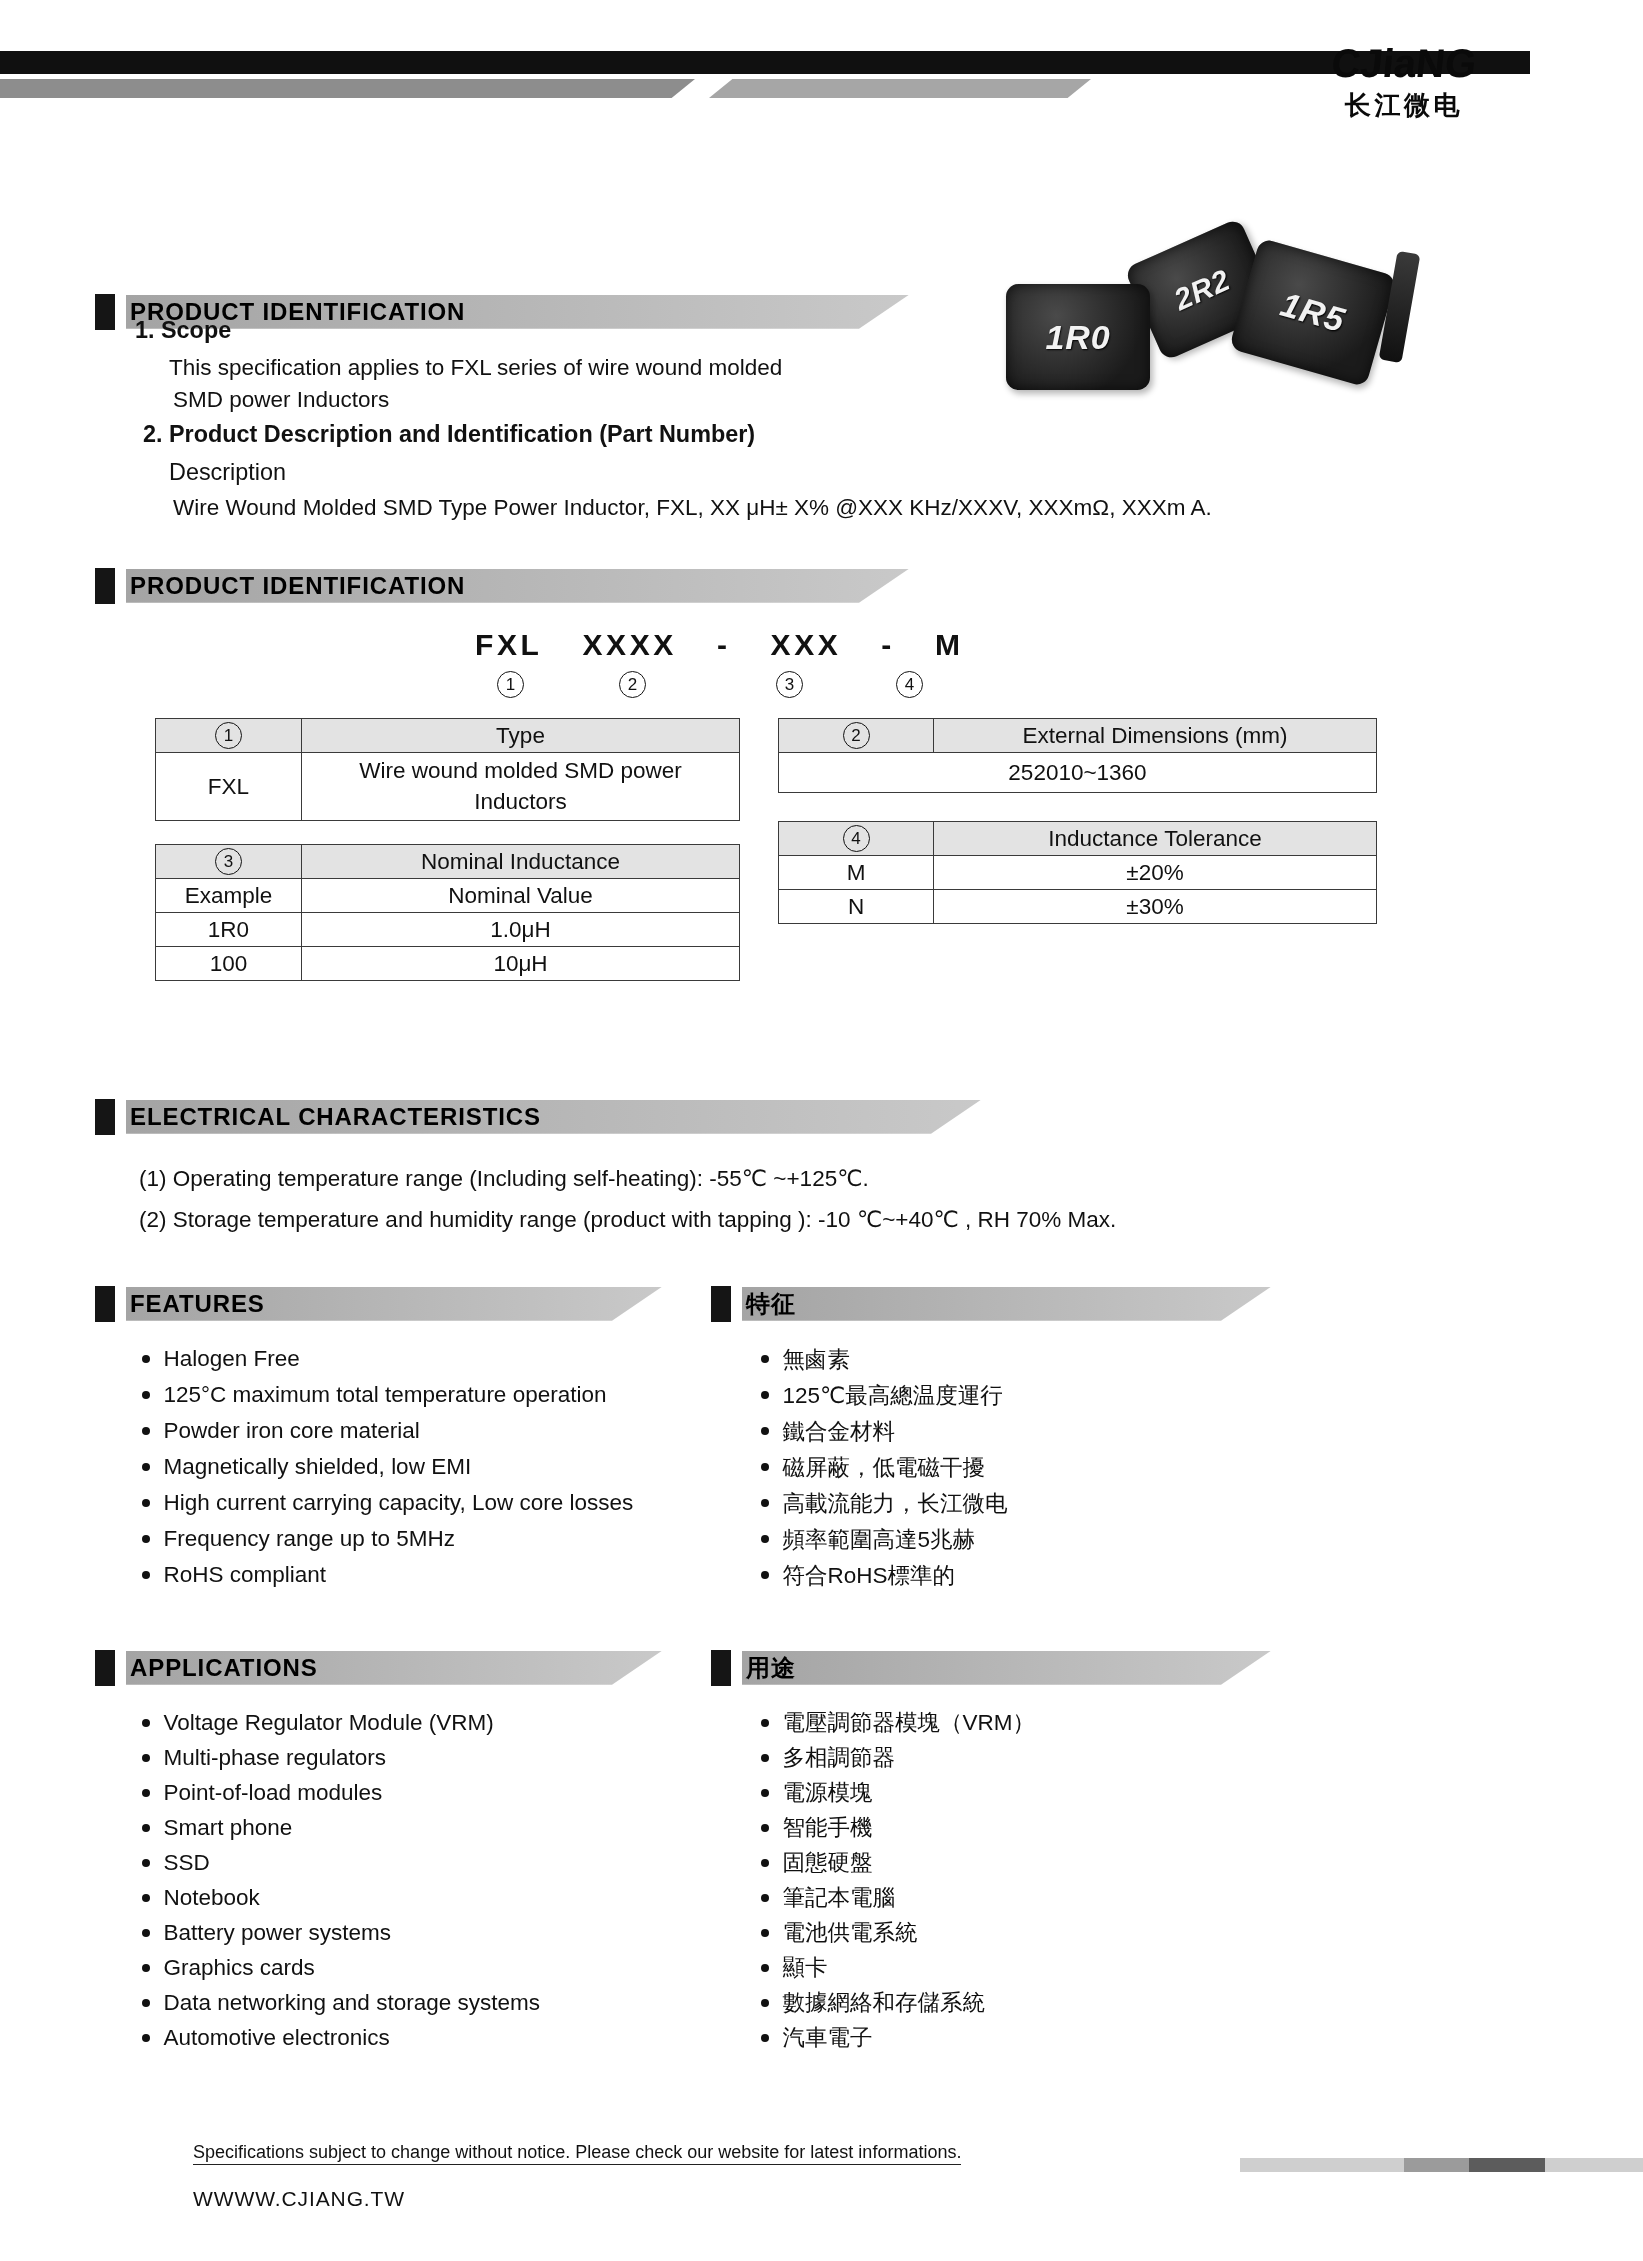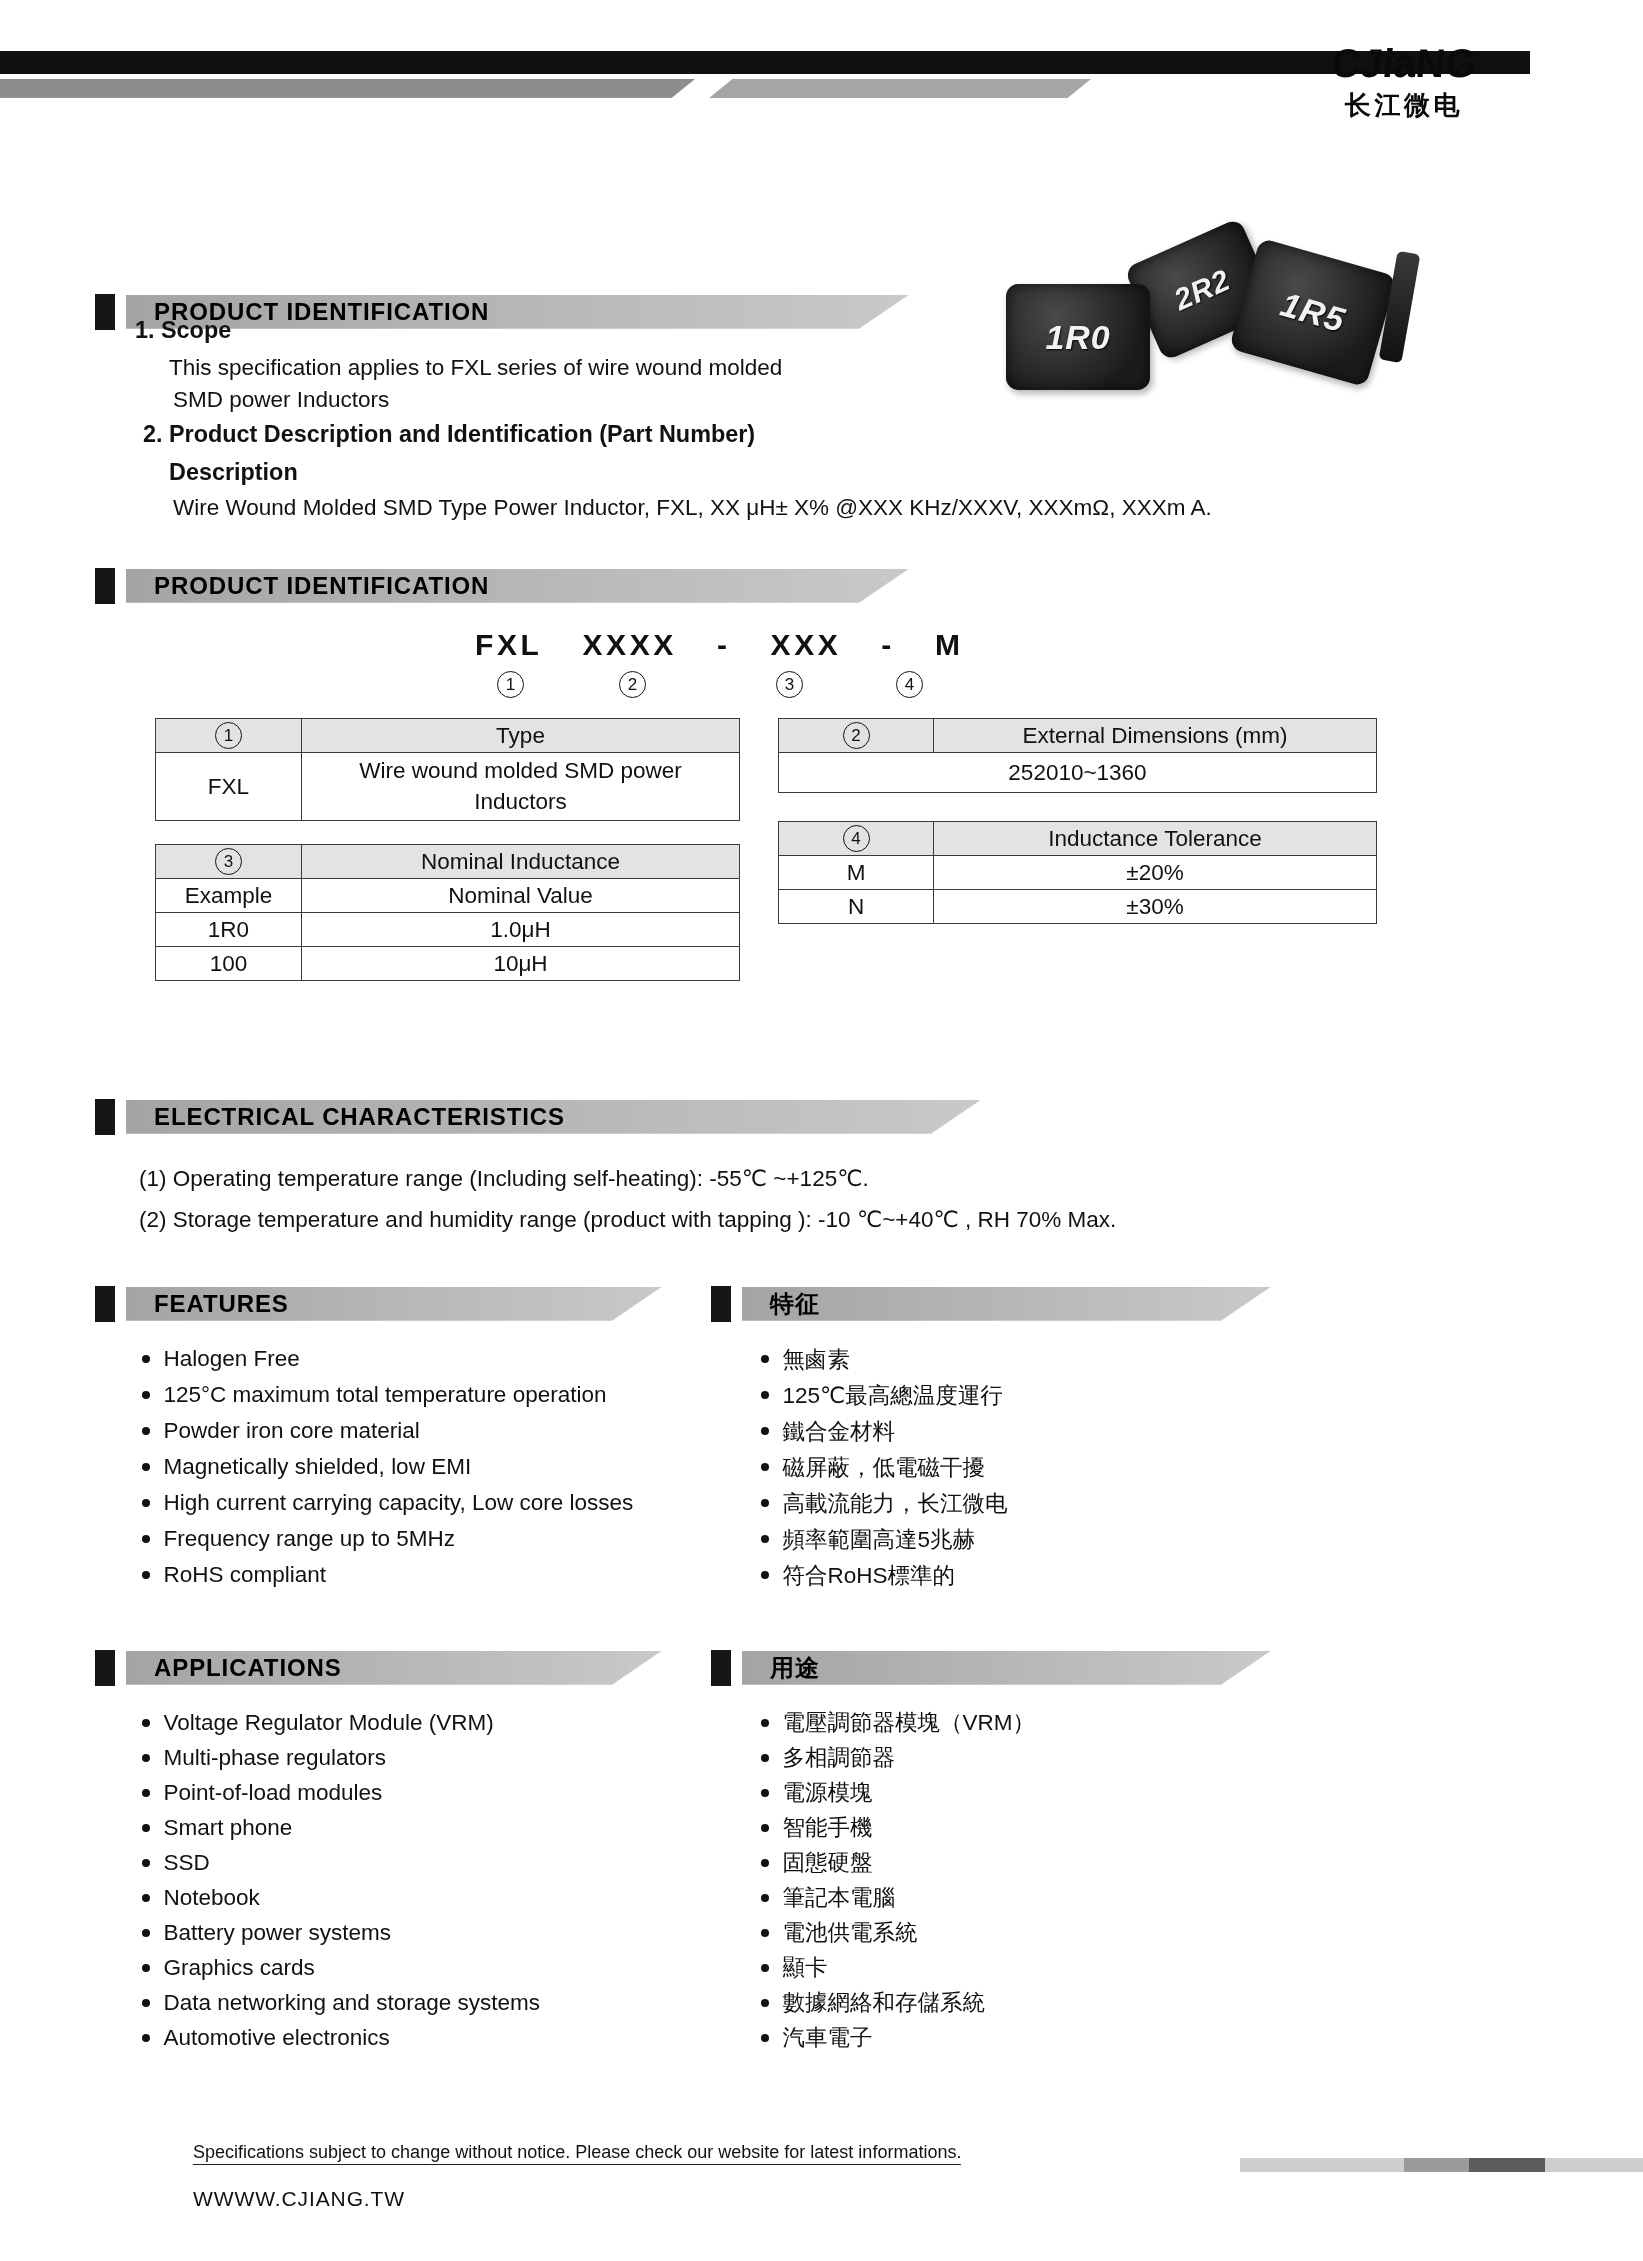"PRODUCT IDENTIFICATION" .sec .flag { padding-left: 28px -> 4px }
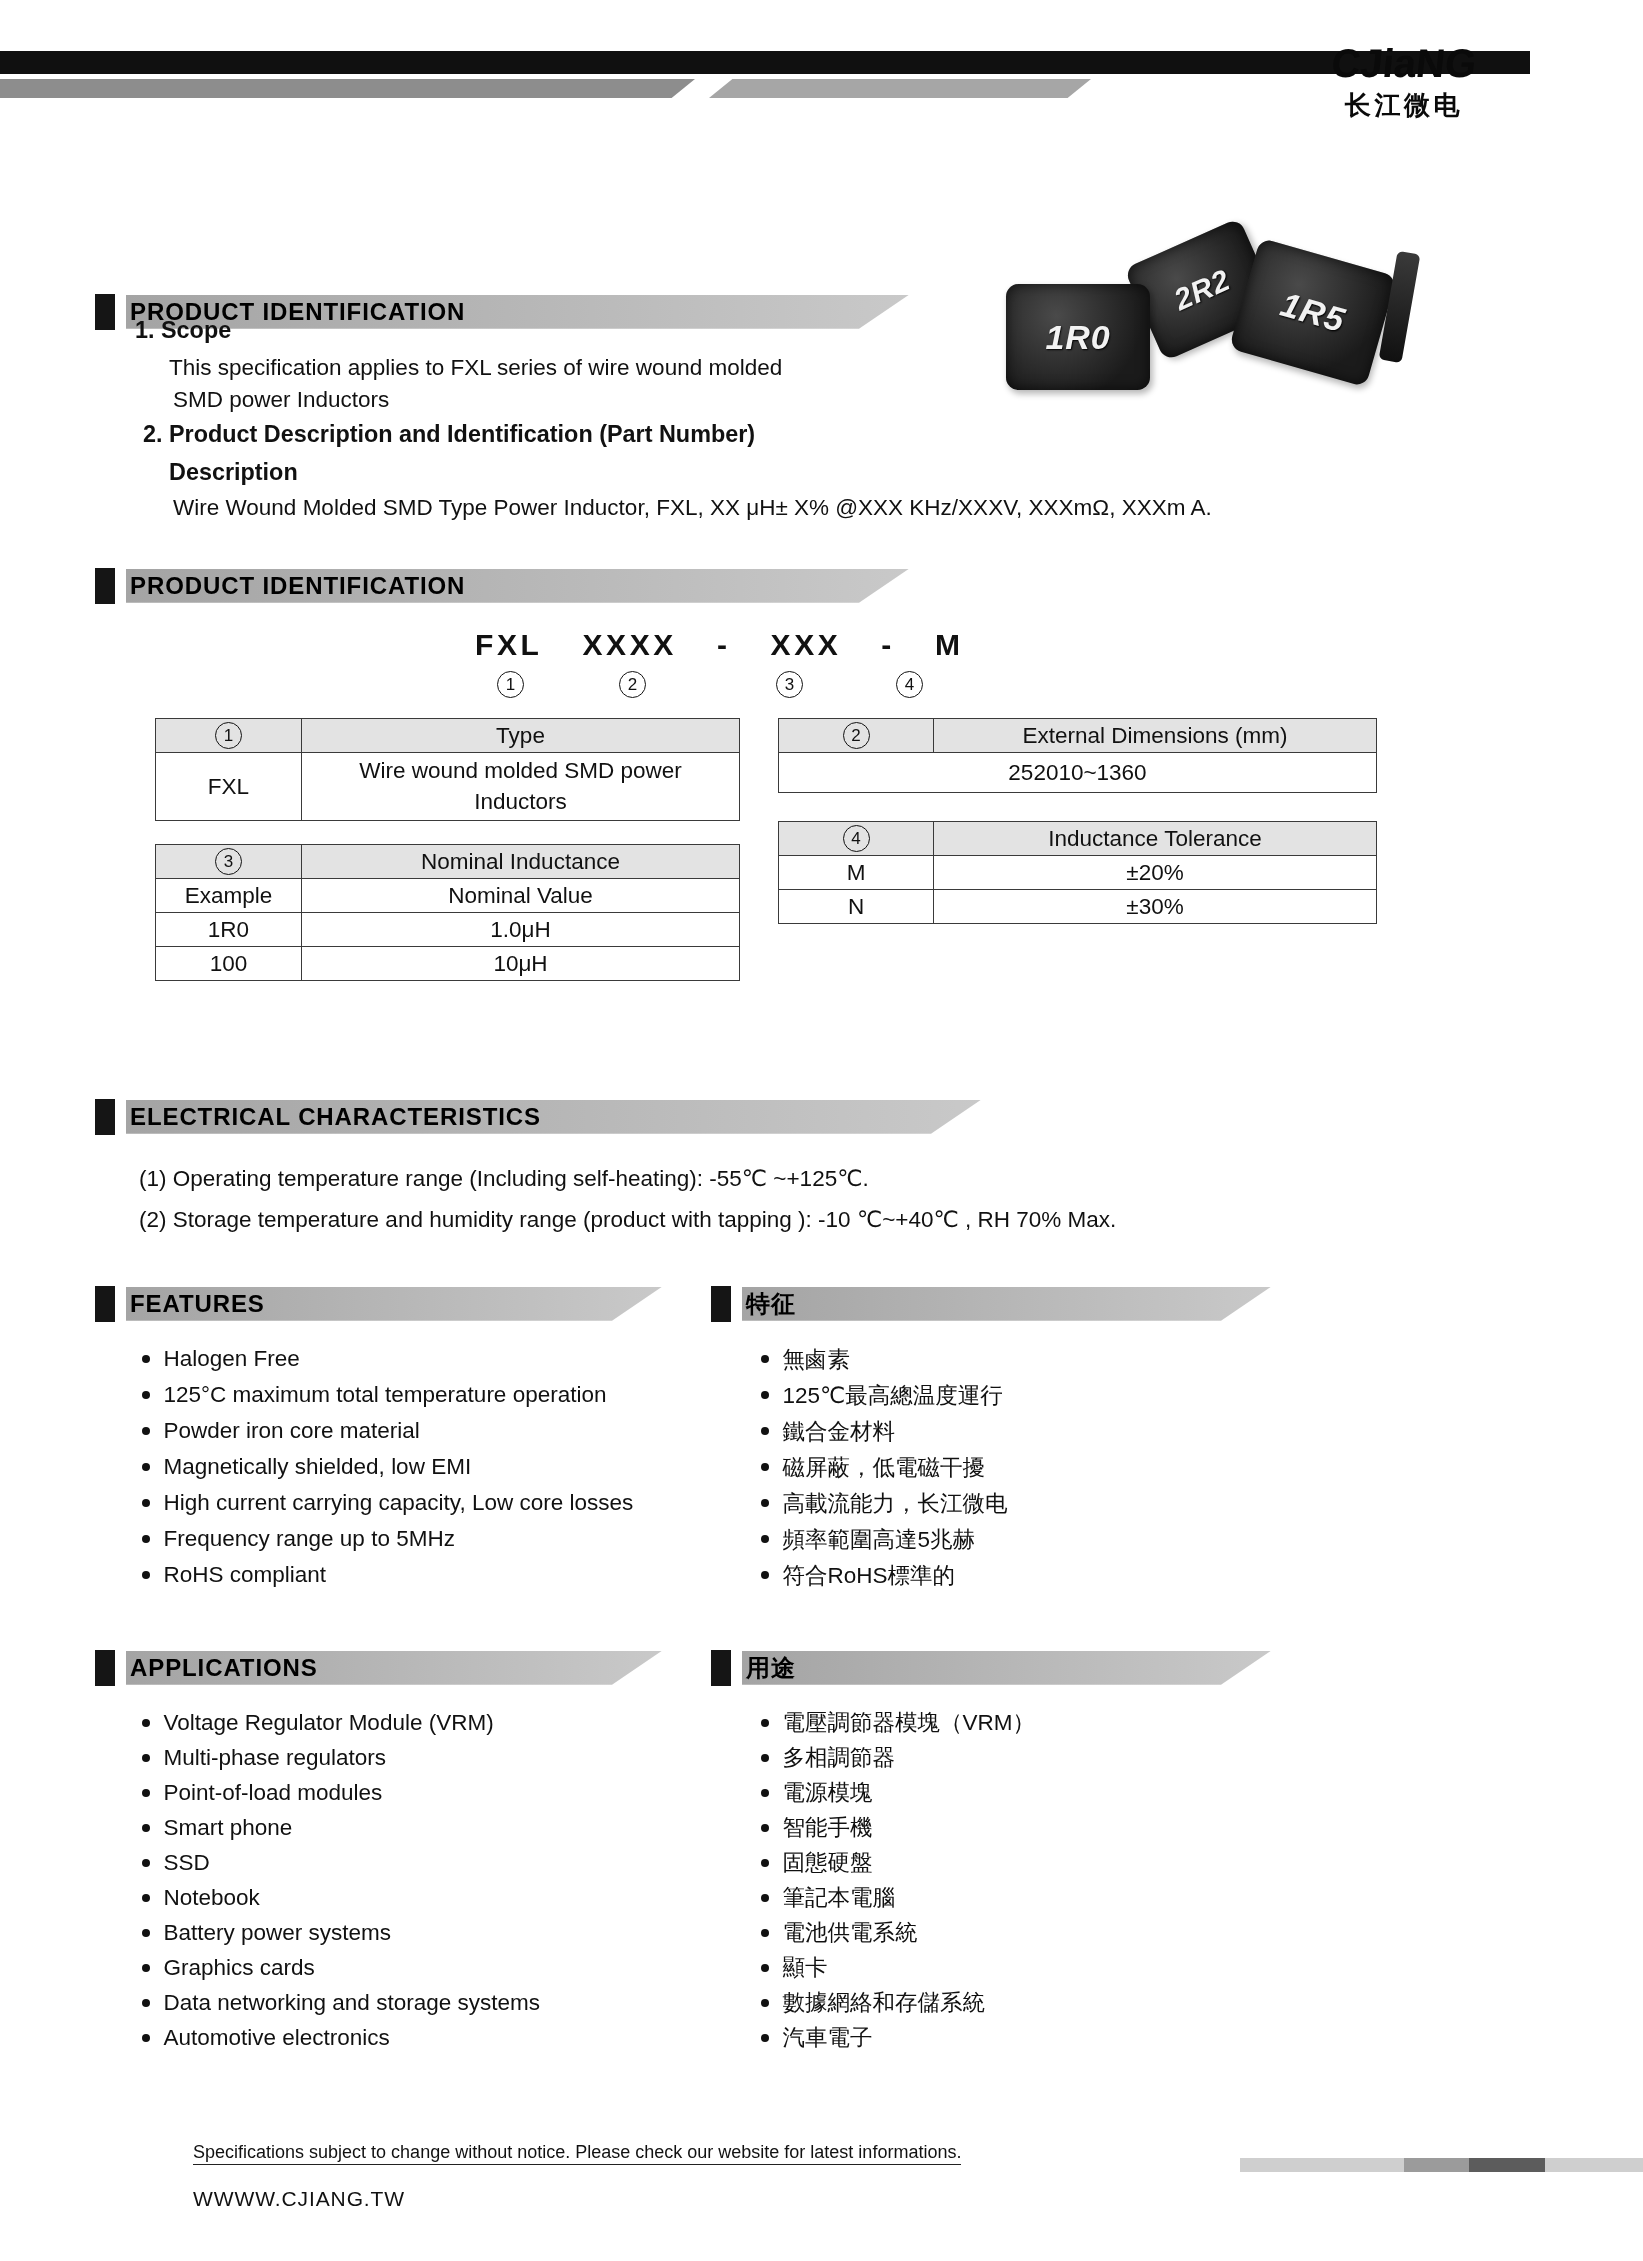"Description" .txt26 { font-weight: bold -> none }
